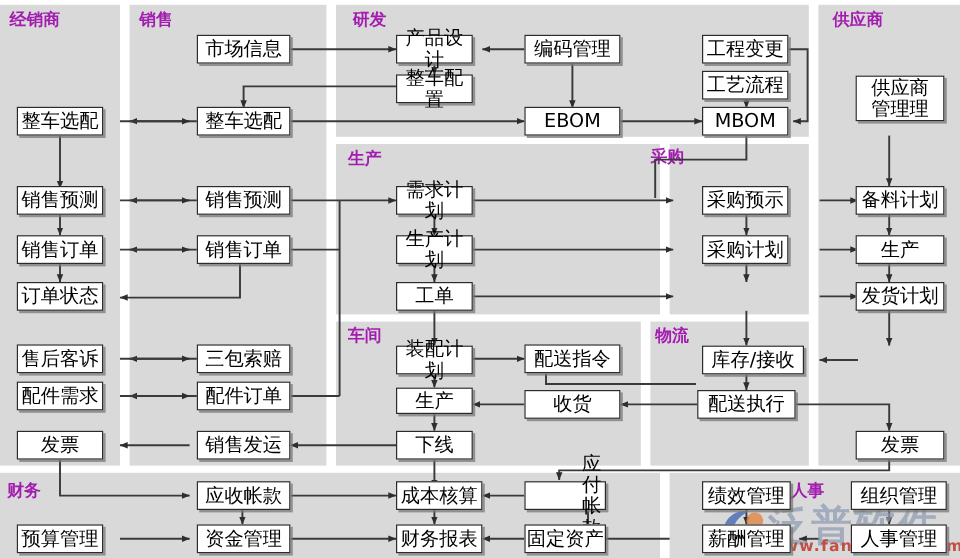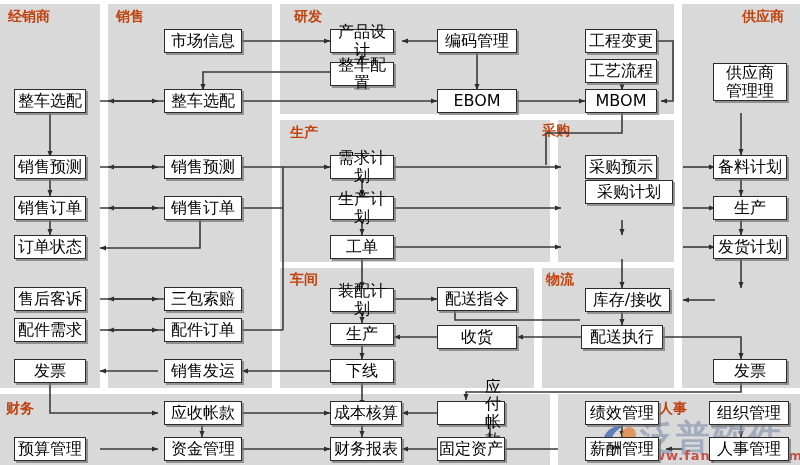"经销商" .lane-title { color: #c2410c -> #a21caf }
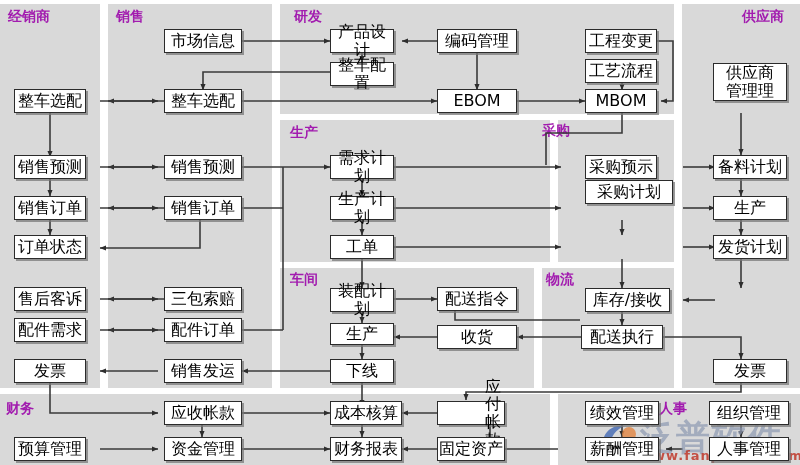"供应商" div.lane-title { margin-left: 48px -> none }
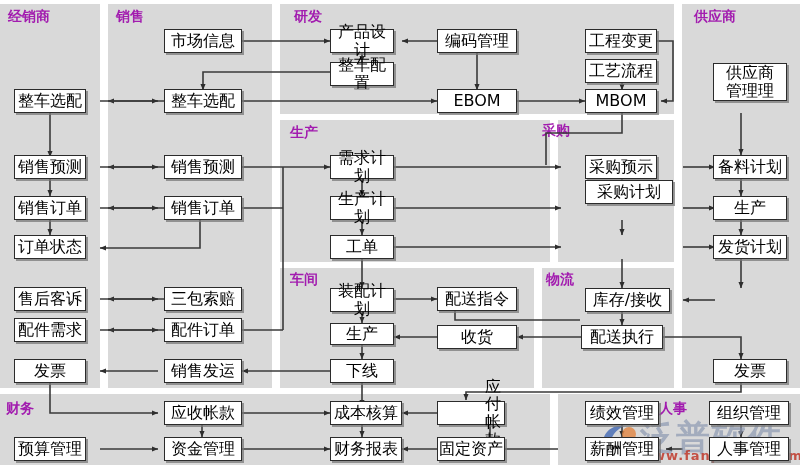"采购计划" div.node { top: 180px -> 196px; width: 88px -> 72px }
